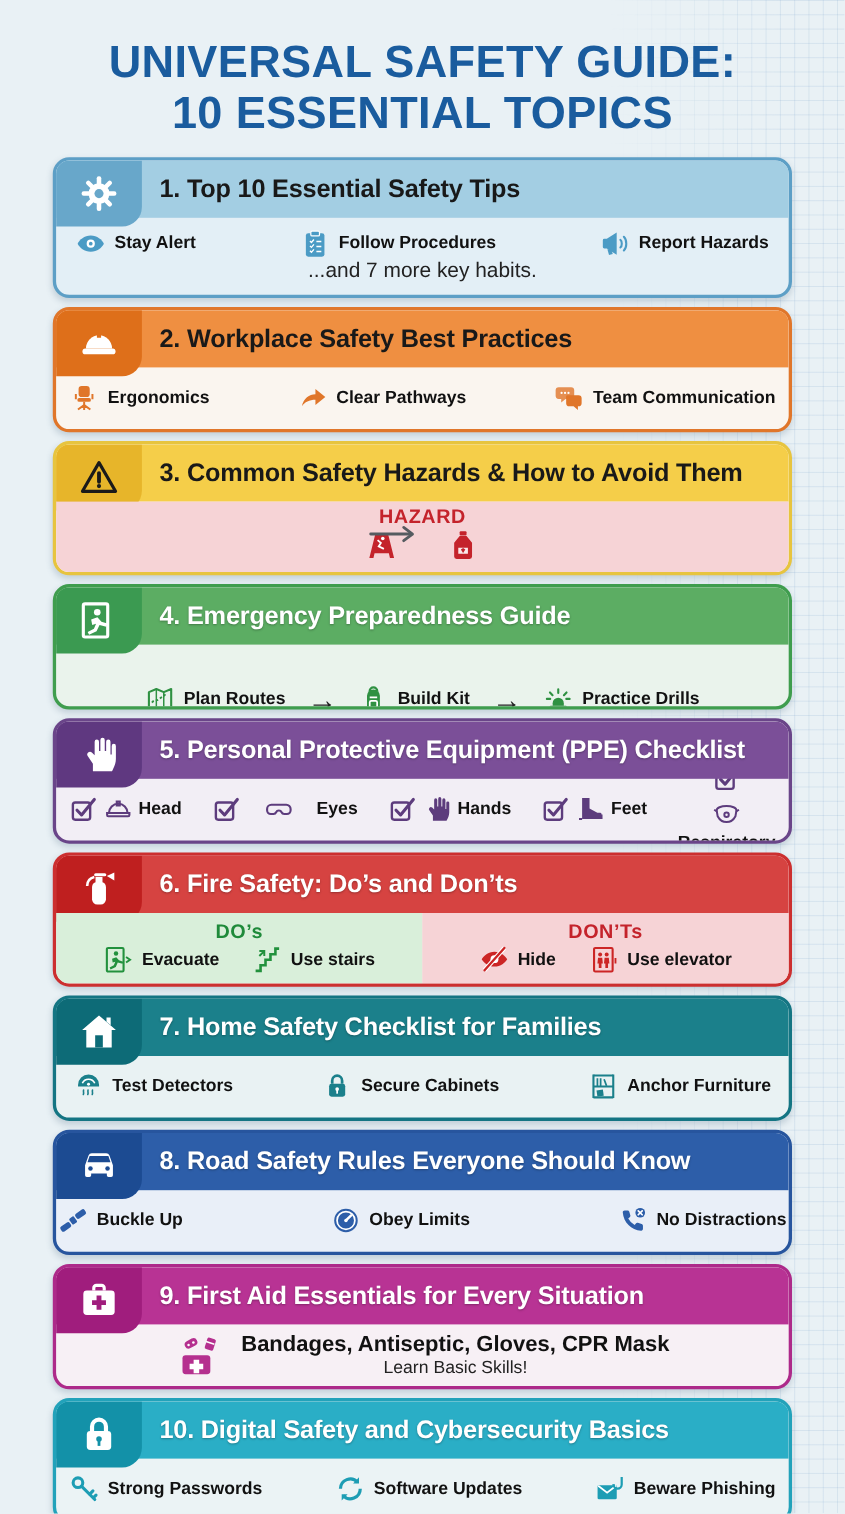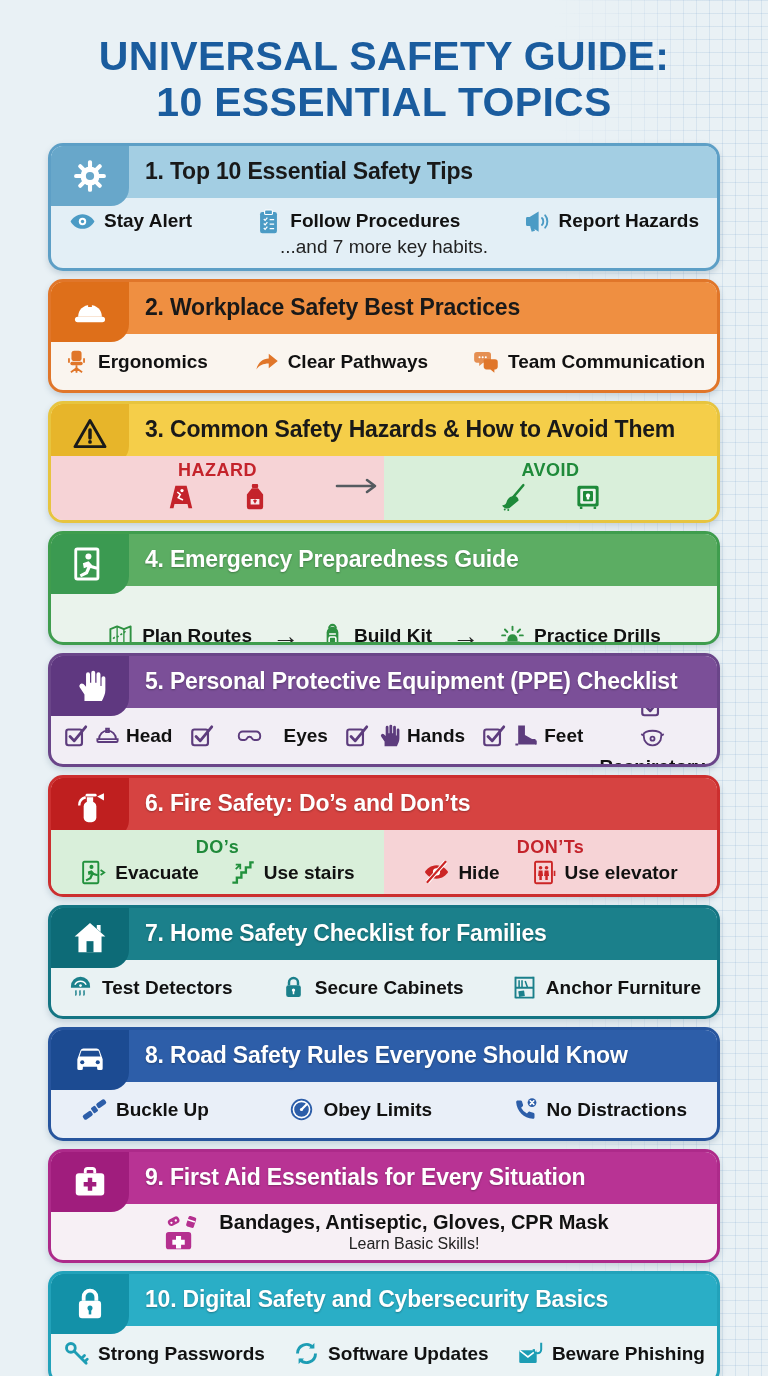"Stay Alert" .lbl { font-size: 19px -> 16px }
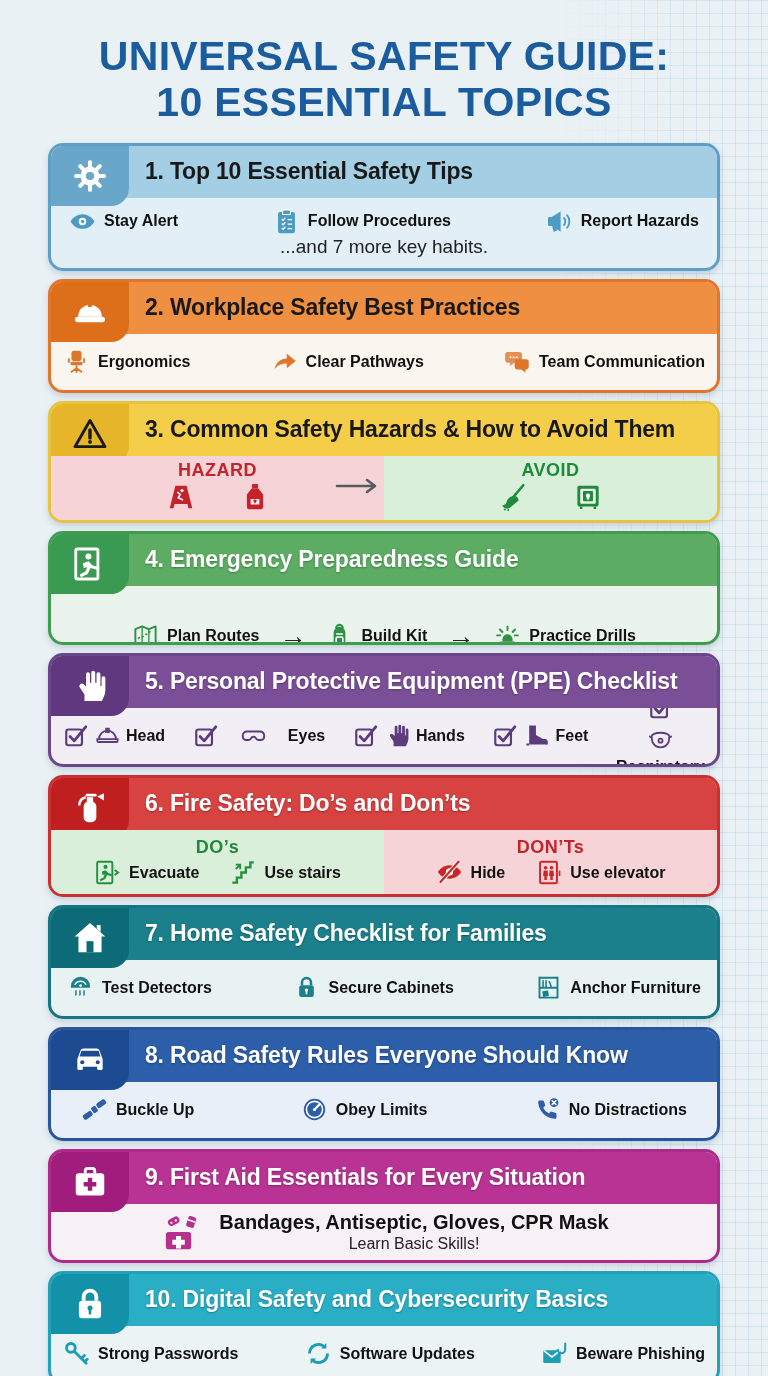"AVOID" div.panel { html: <div> <div>AVOID</div> <div> <span><svg> <path></path> <path></path> <circle></circle> <circle></circle> </svg></span> <span><svg> <rect></rect> <rect></rect> <rect></rect> <path></path> <path></path> </svg></span> </div> </div> -> none }
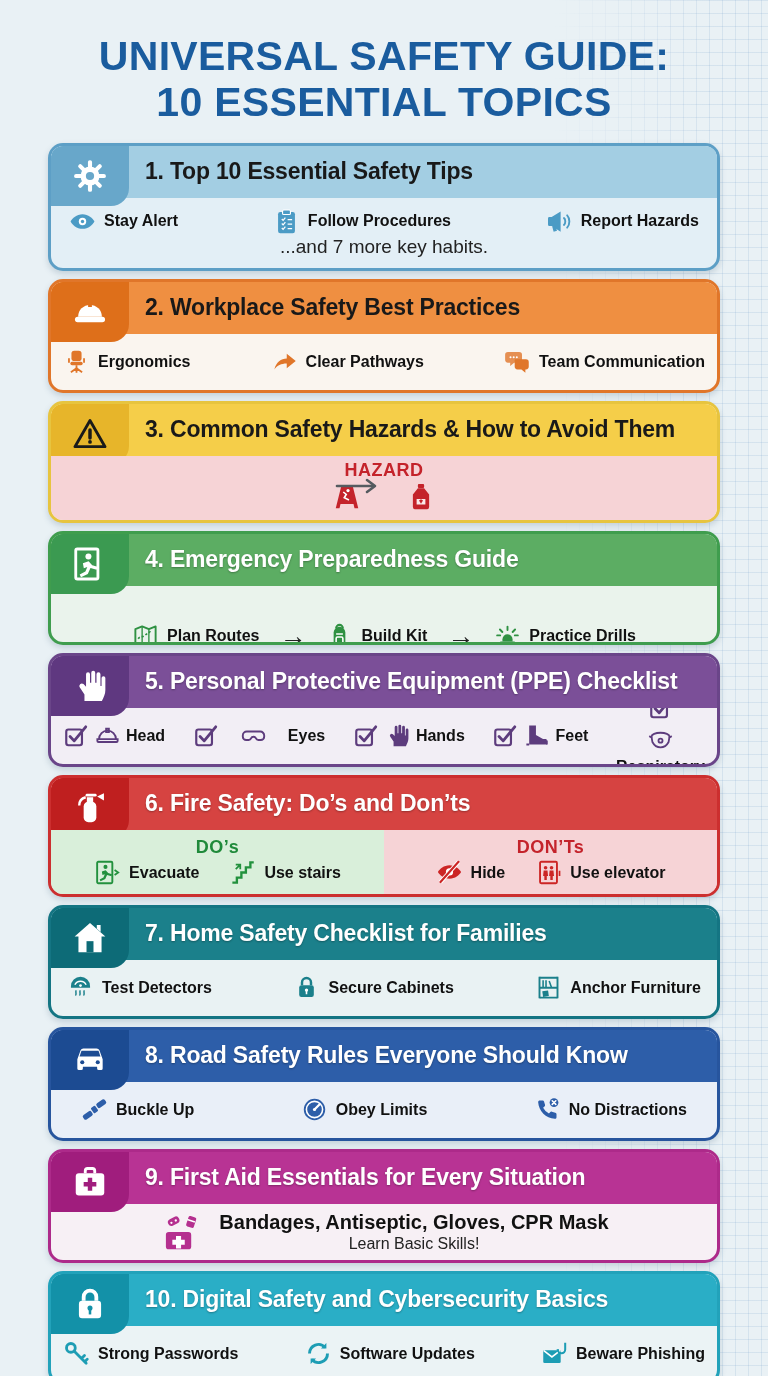"Buckle Up" div.row { padding: 0 30px -> 0 2px }
